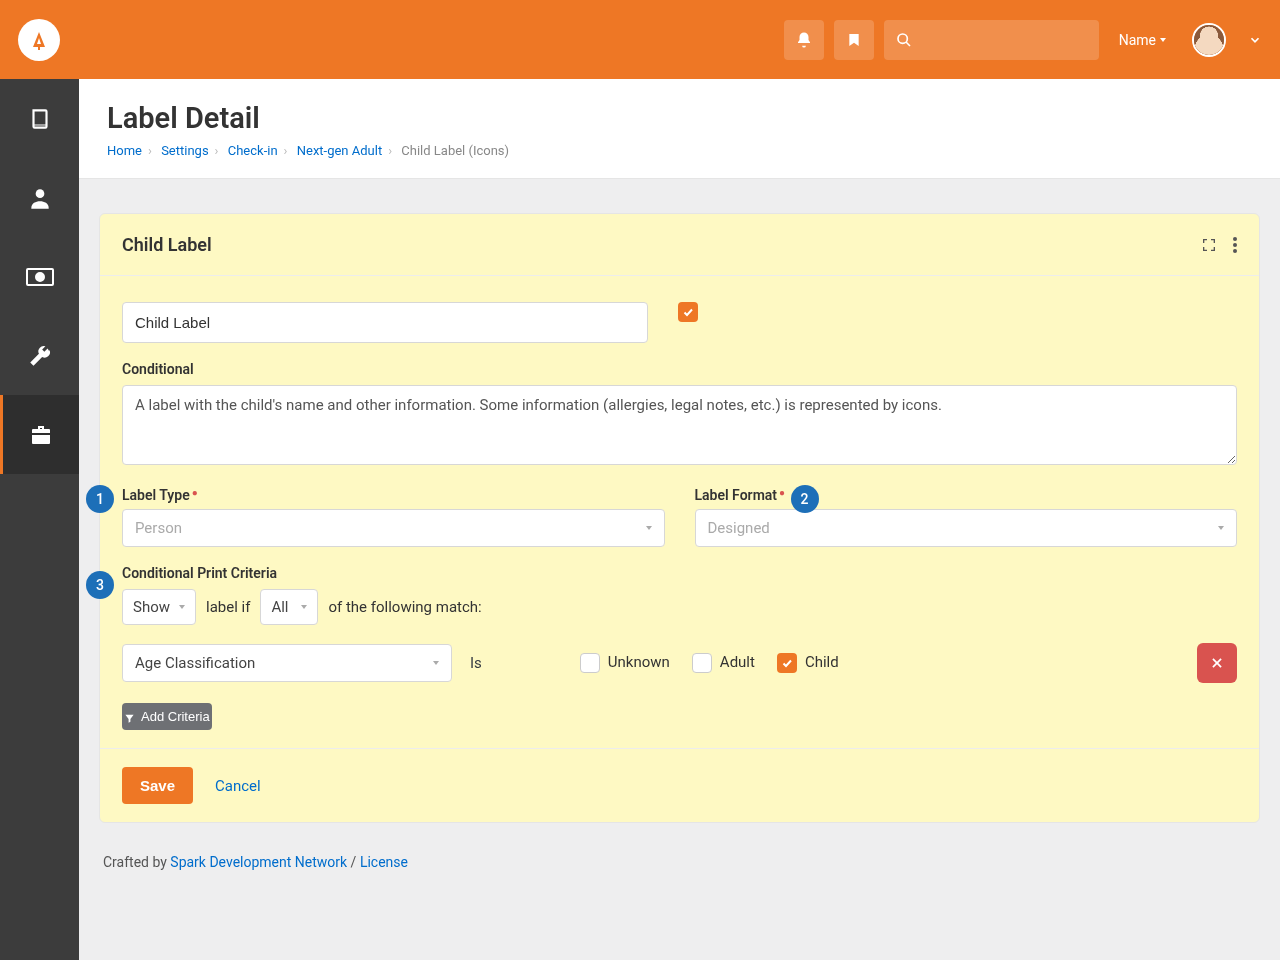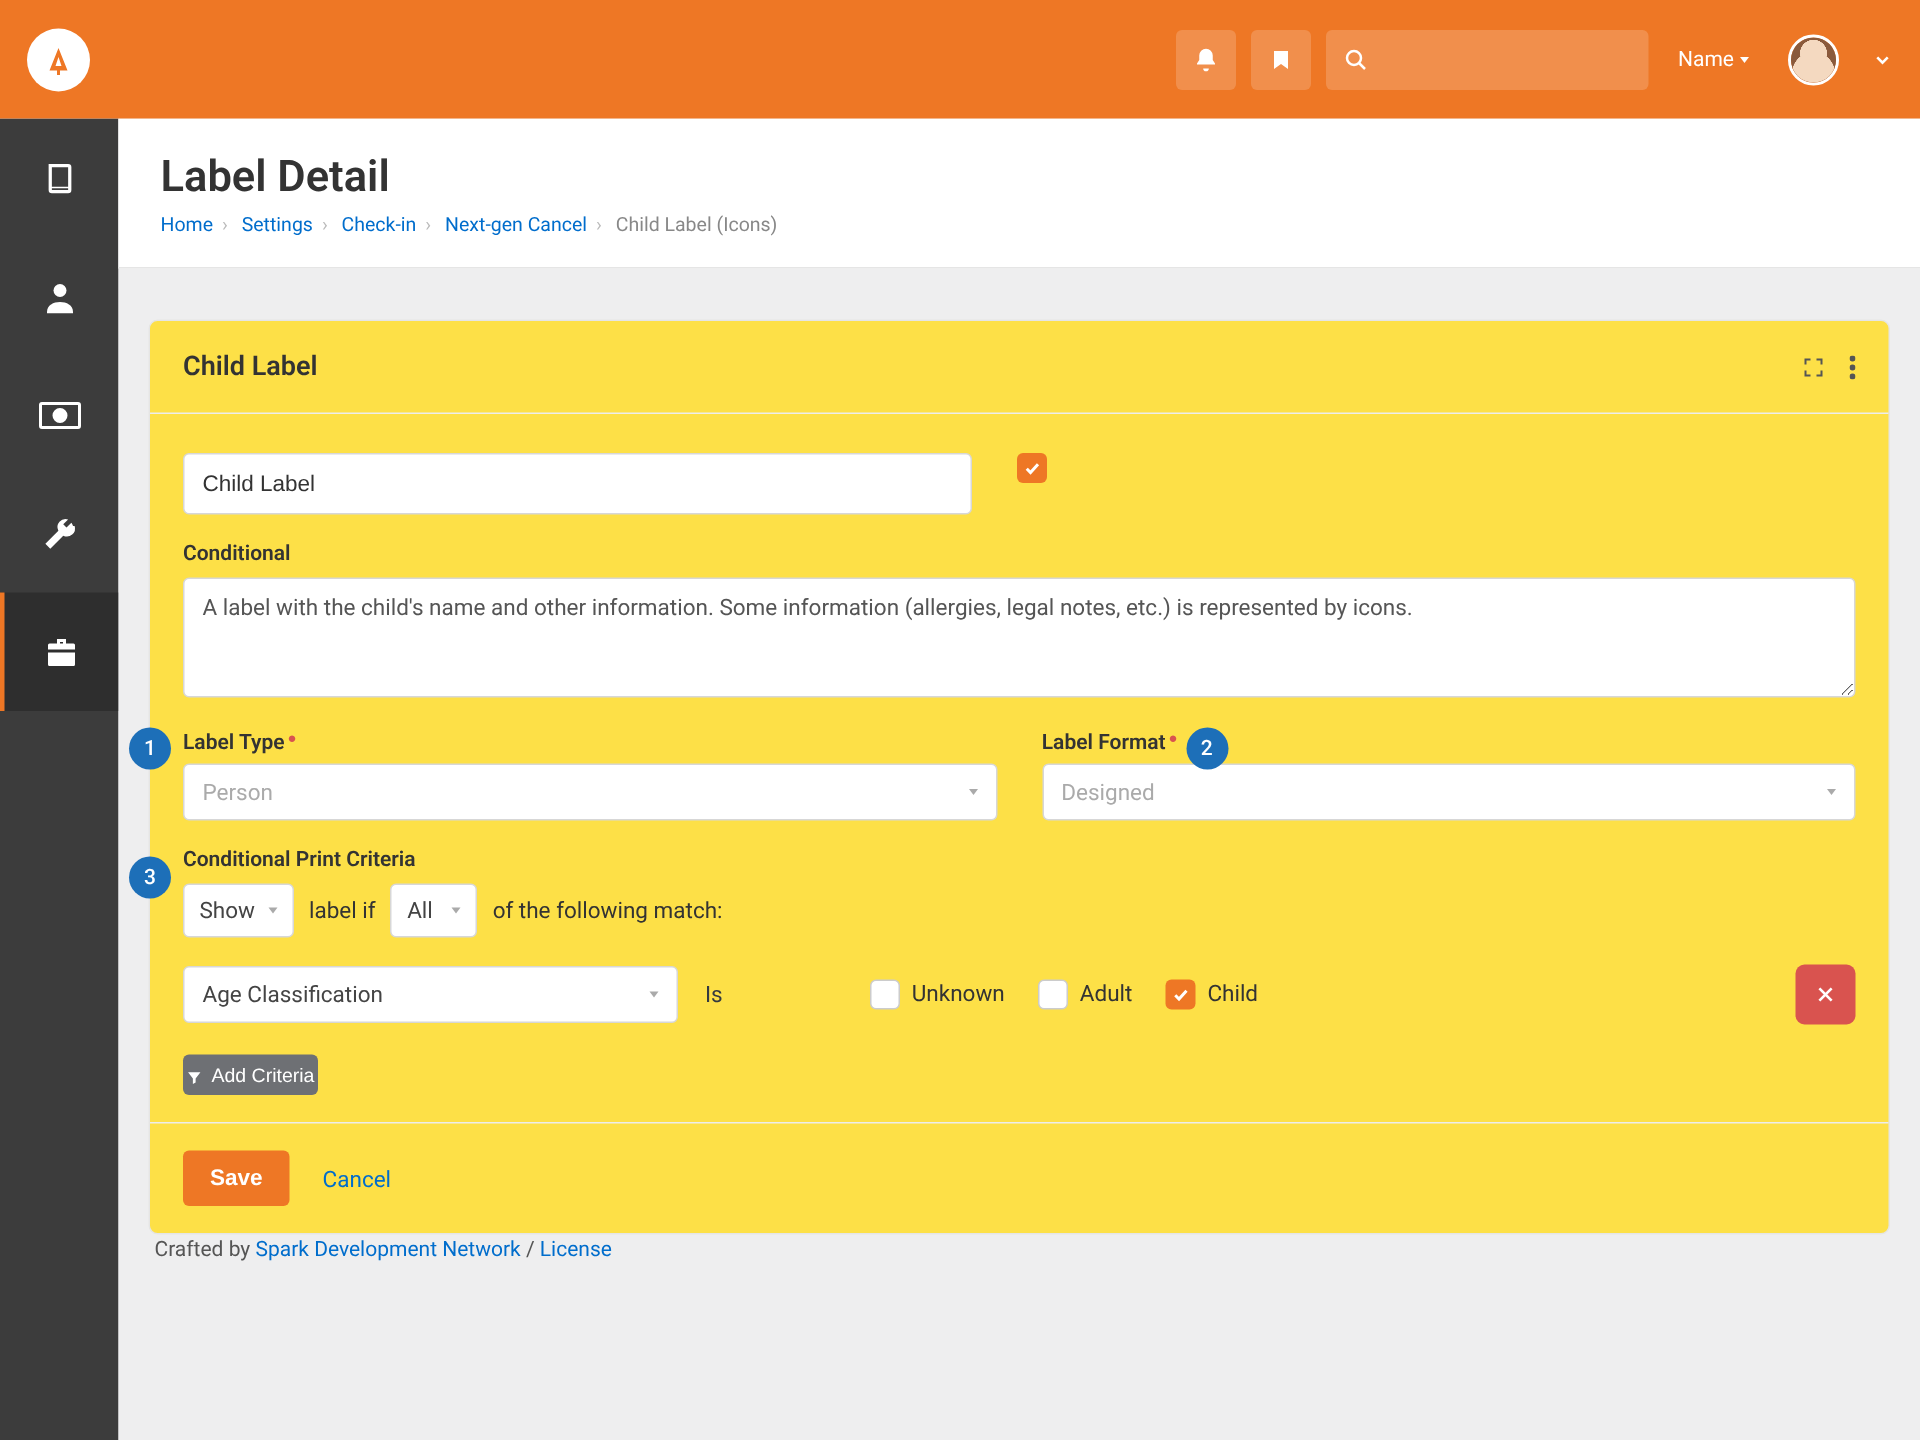"Next-gen Cancel" a { text: Cancel -> Adult }
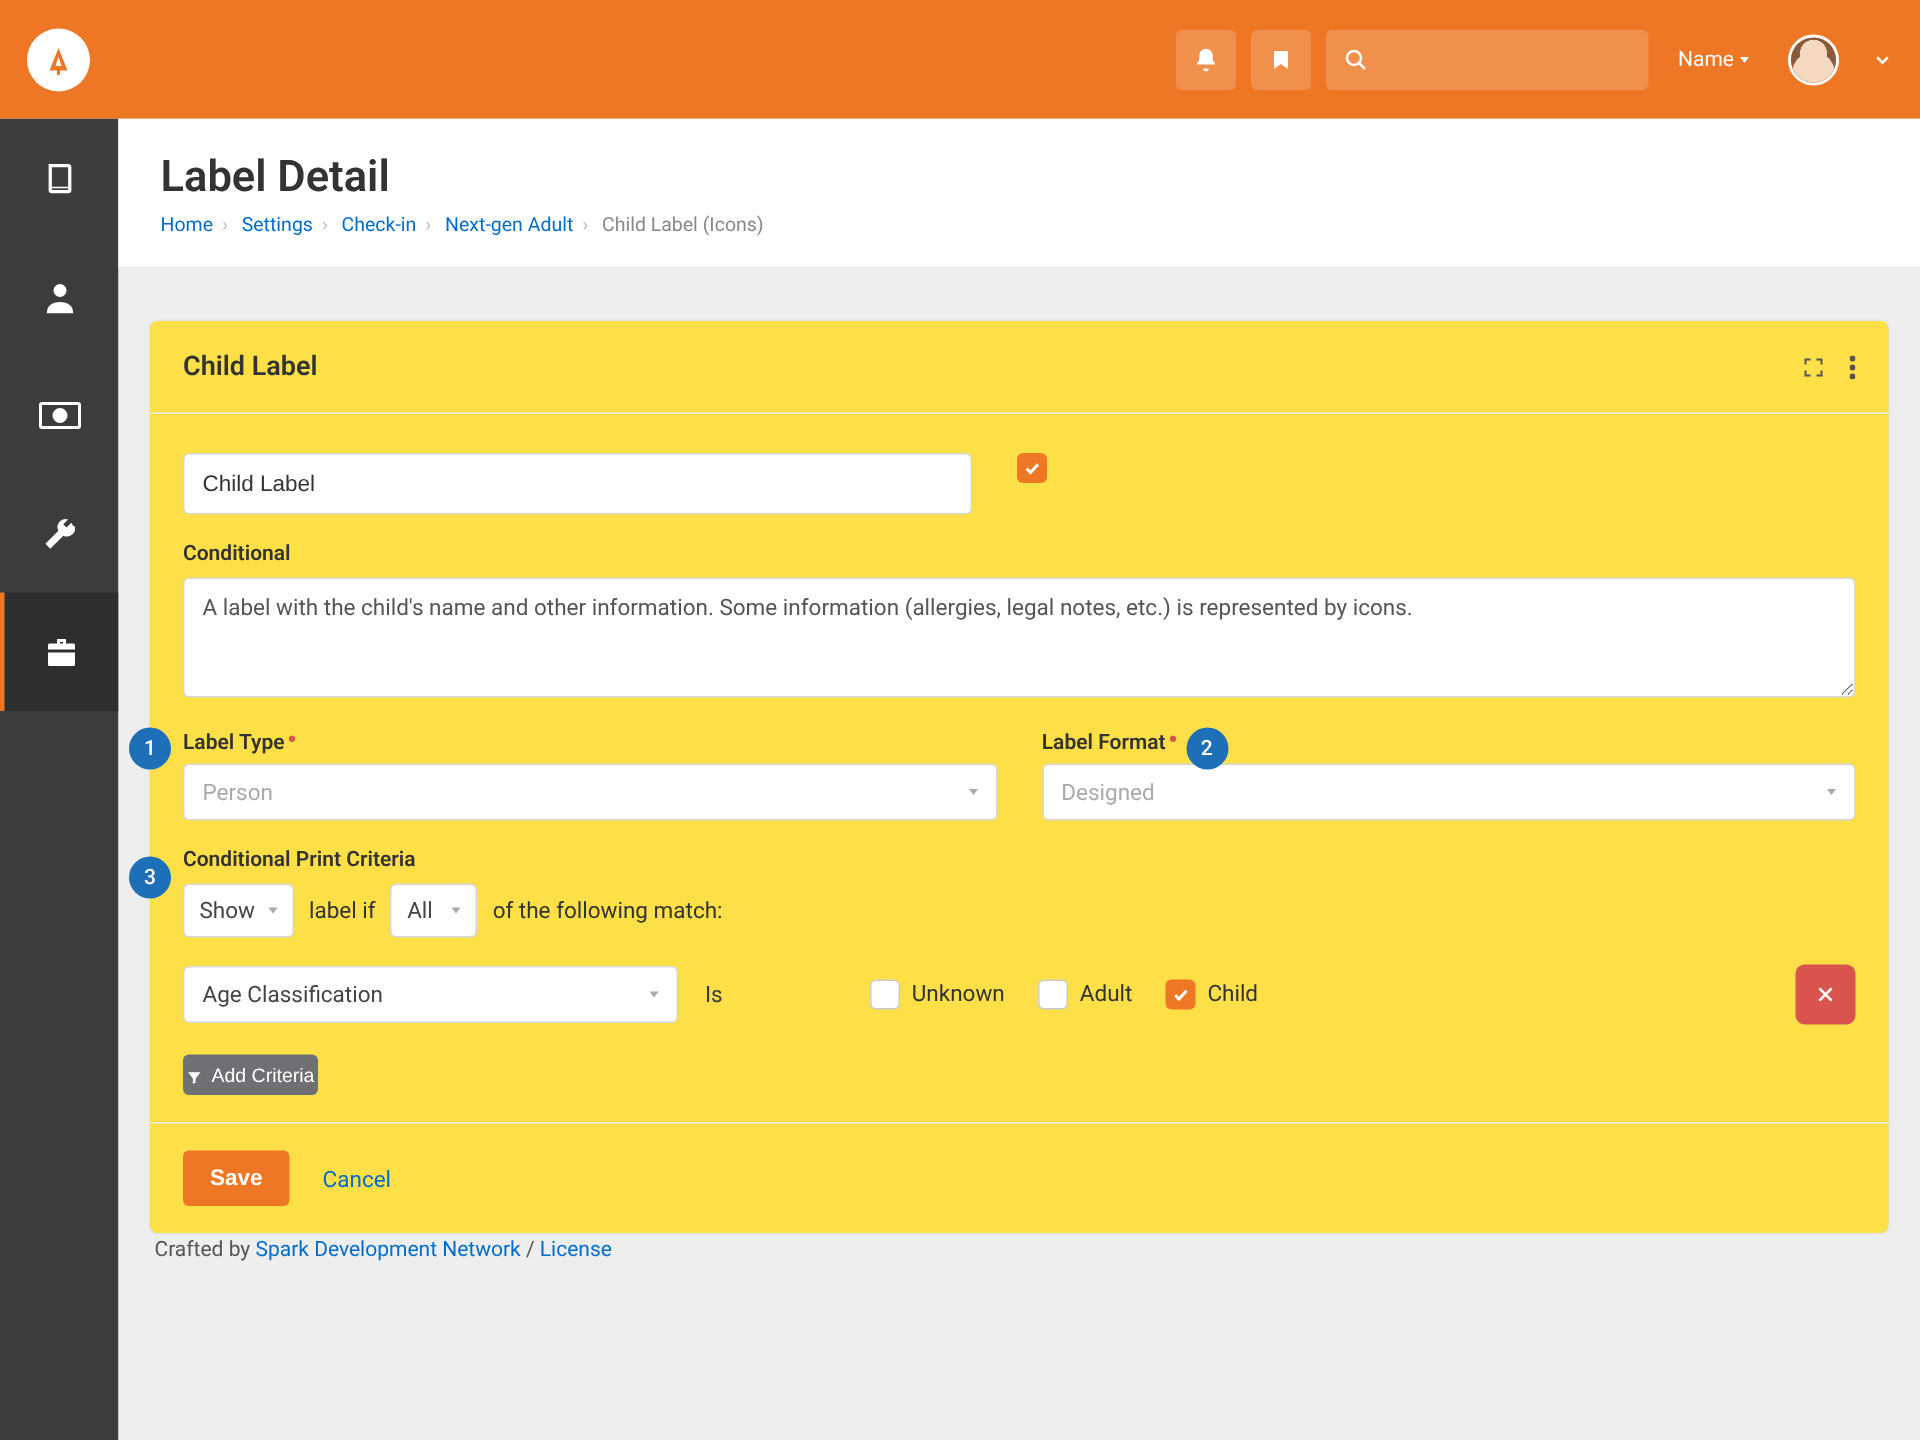"Child Label" .panel { background: #fde047 -> #fef9c3 }
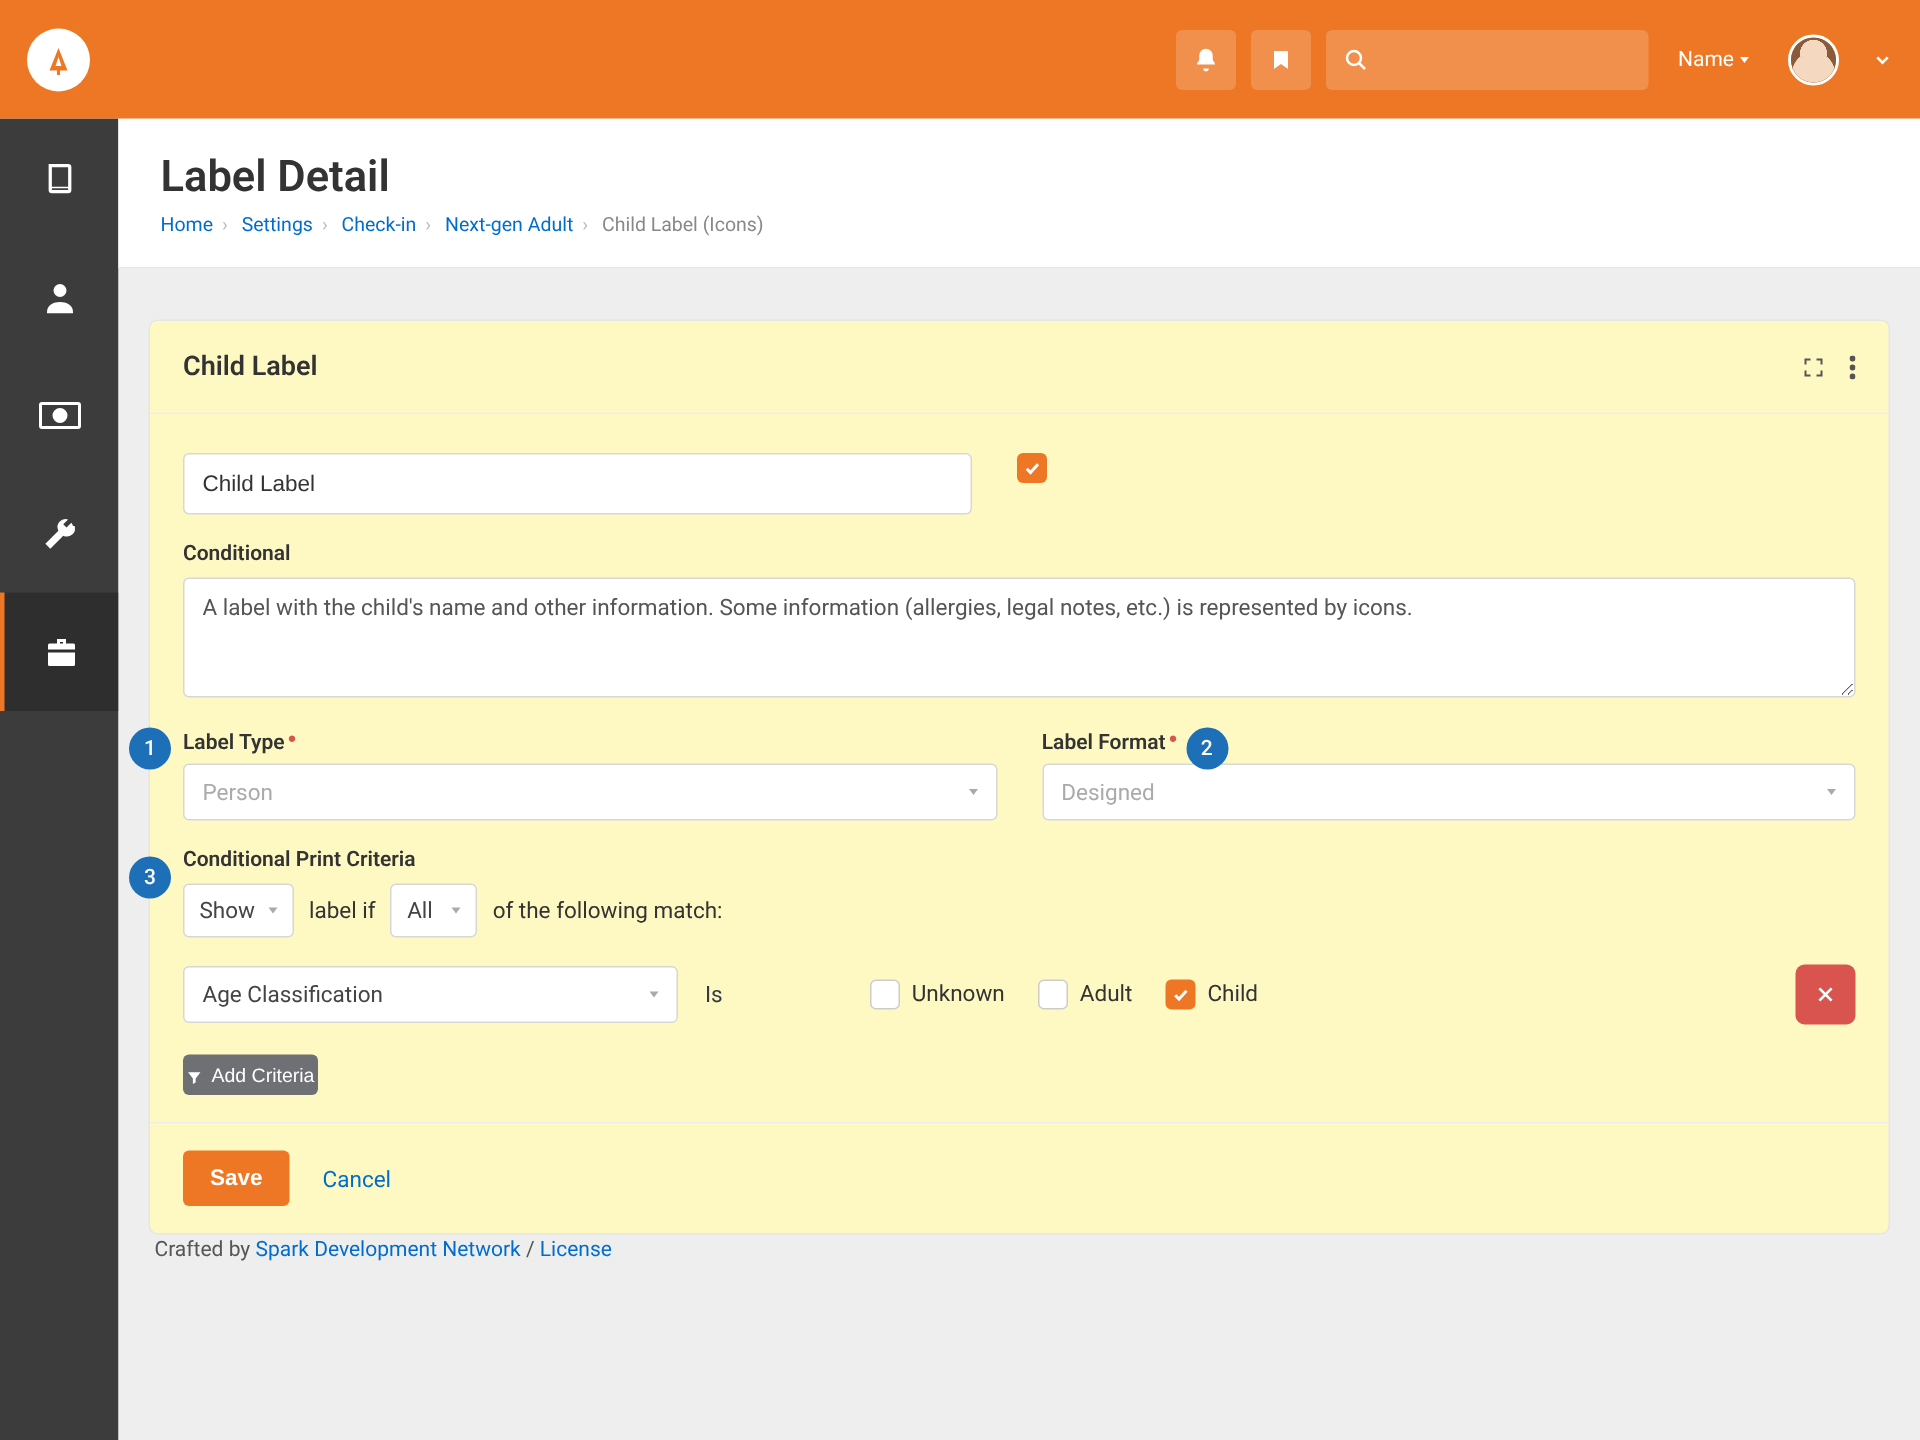"Crafted by Spark Development Network" .footer-text { padding: 2px 4px -> 31px 4px }
